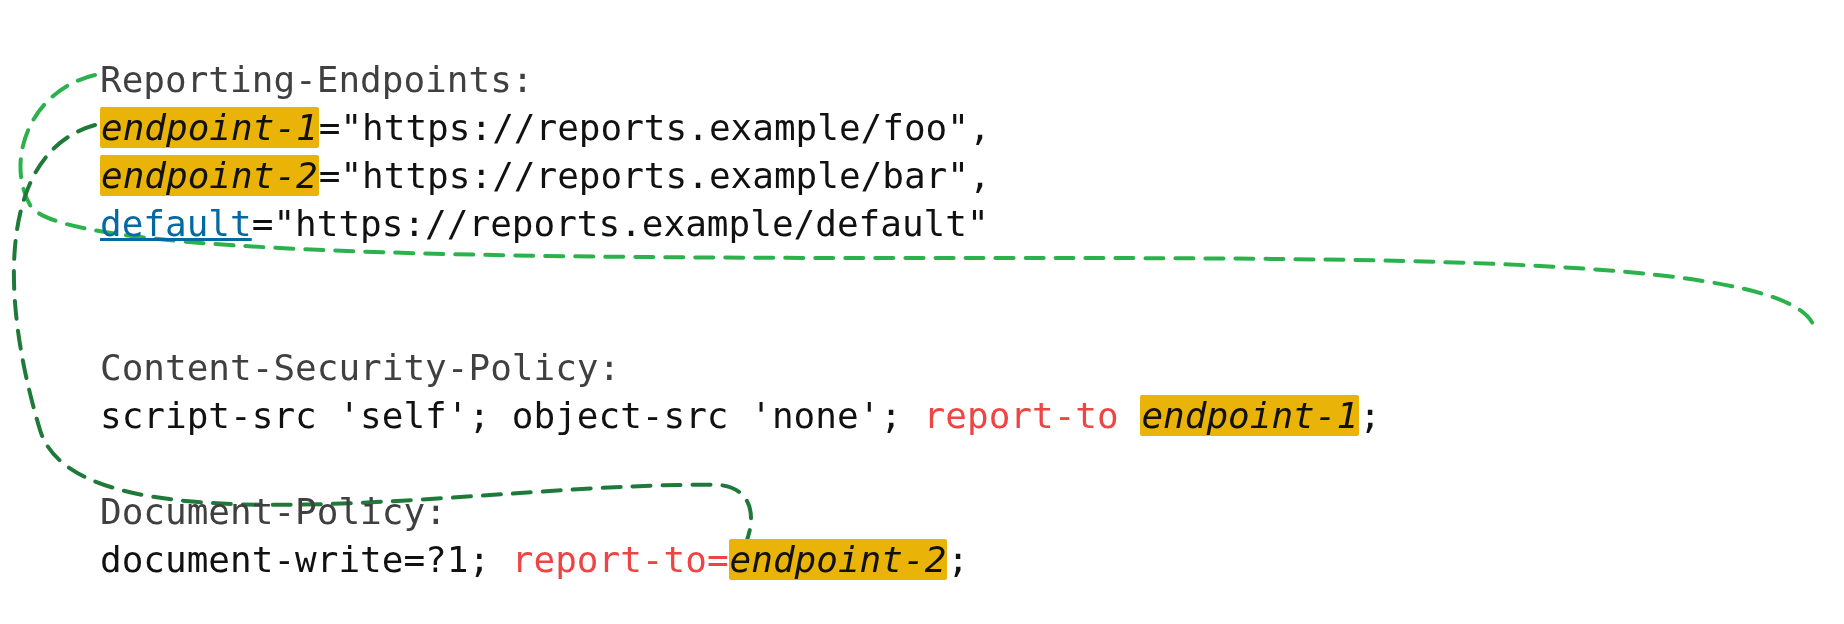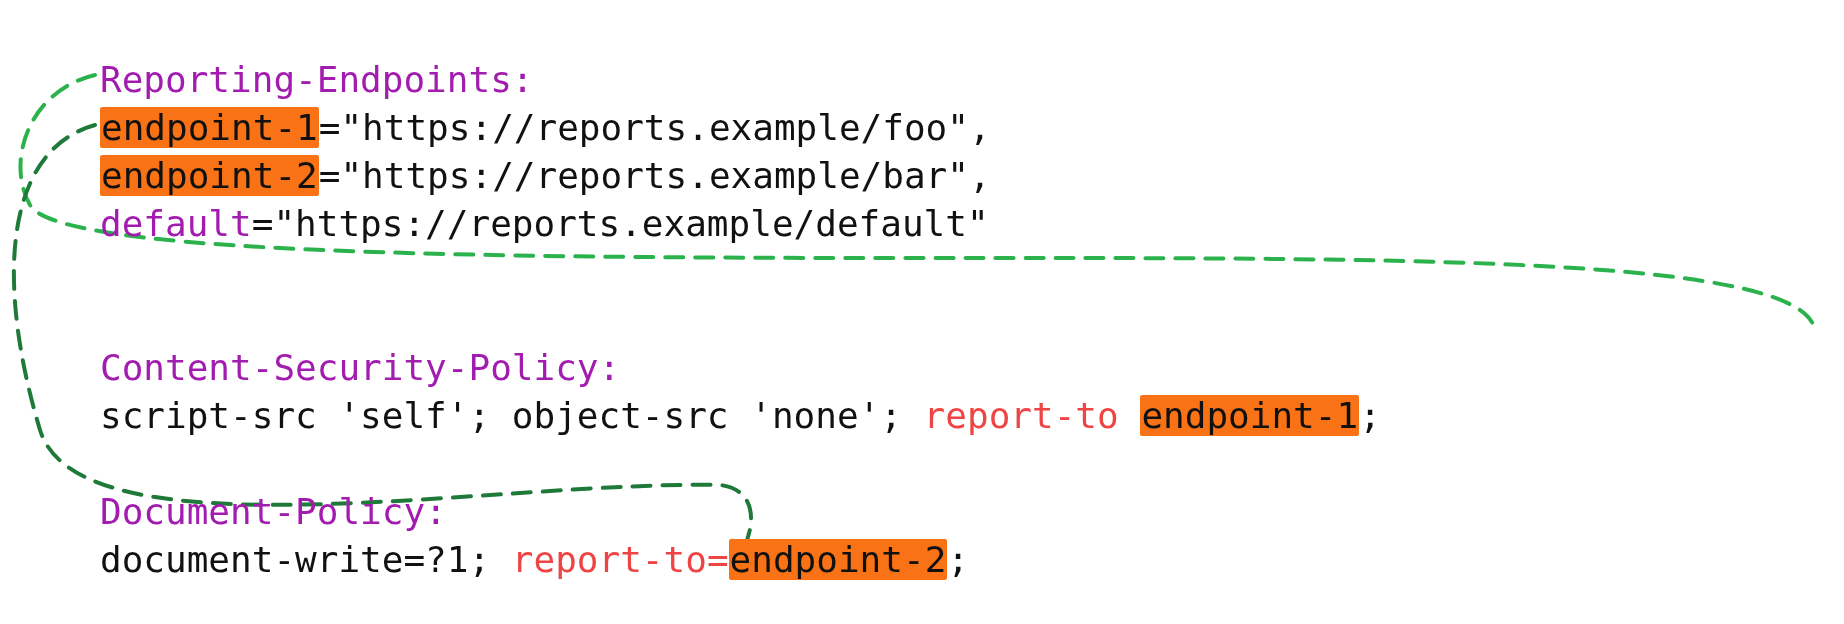"Reporting-Endpoints:" .hdr { color: #a21caf -> #404040 }
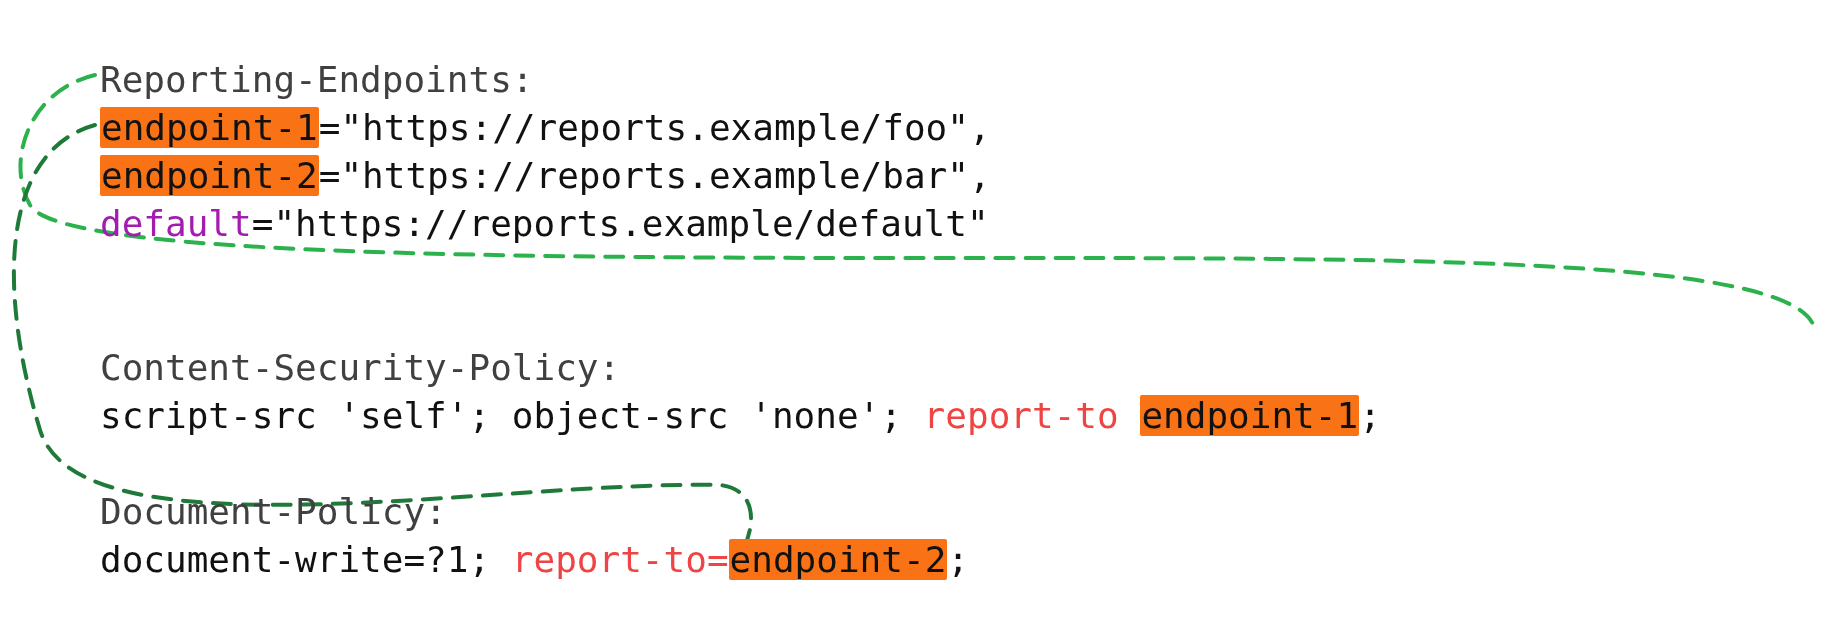"endpoint-1" .hl { background: #f97316 -> #eab308; font-style: none -> italic }
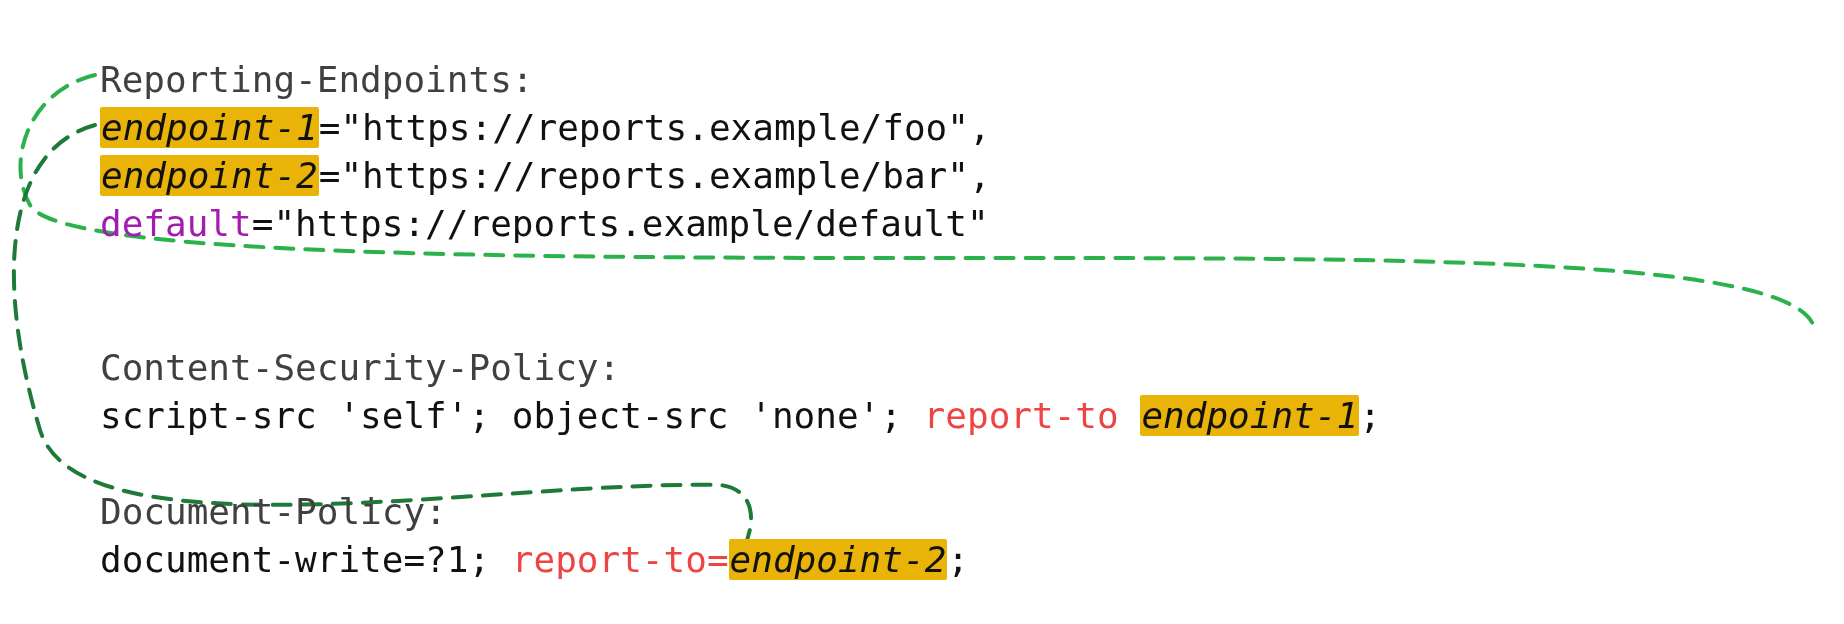"default" .dim { color: #a21caf -> #0369a1; text-decoration: none -> underline }
